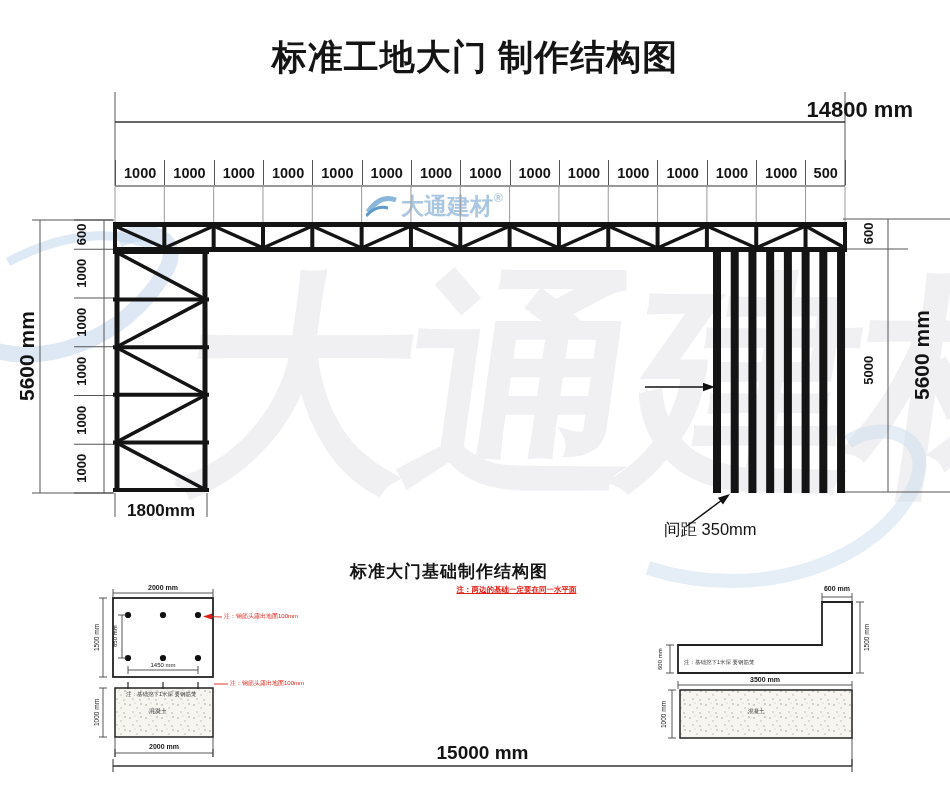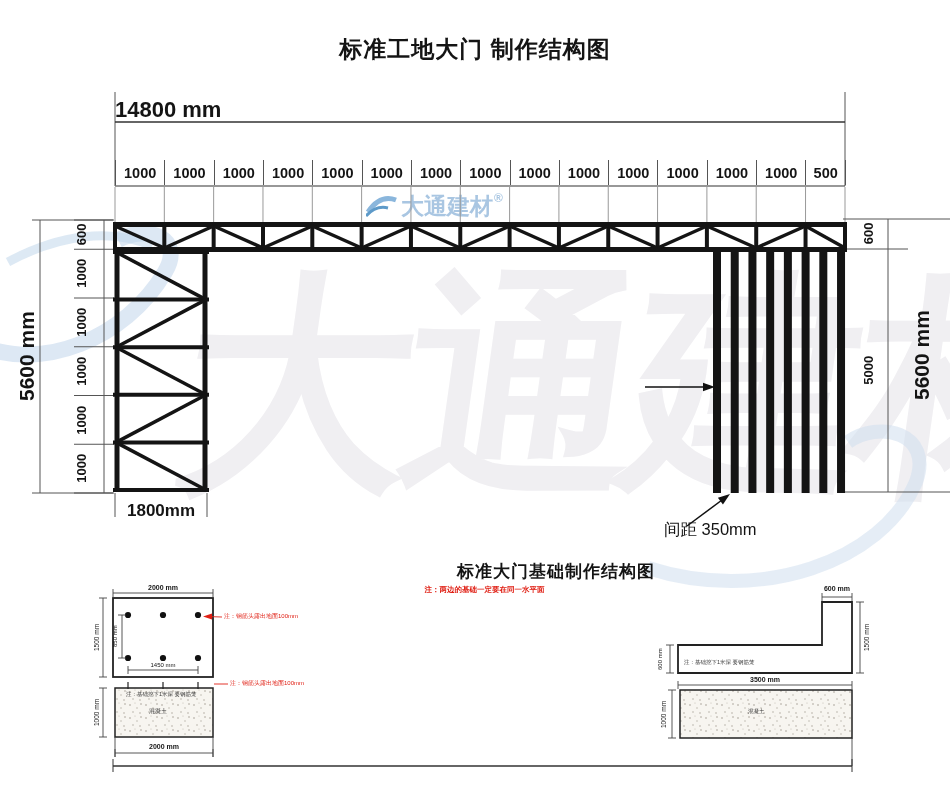"标准工地大门 制作结构图" div.lbl { font-size: 23px -> 35px }
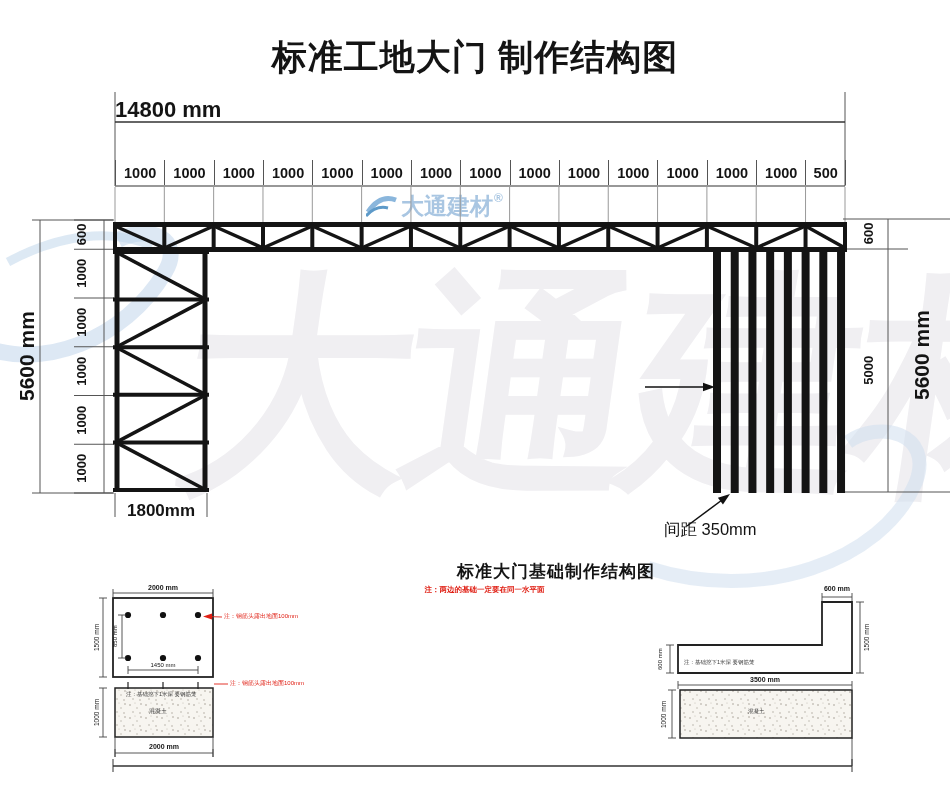"14800 mm" div.lbl { text-align: left -> right }
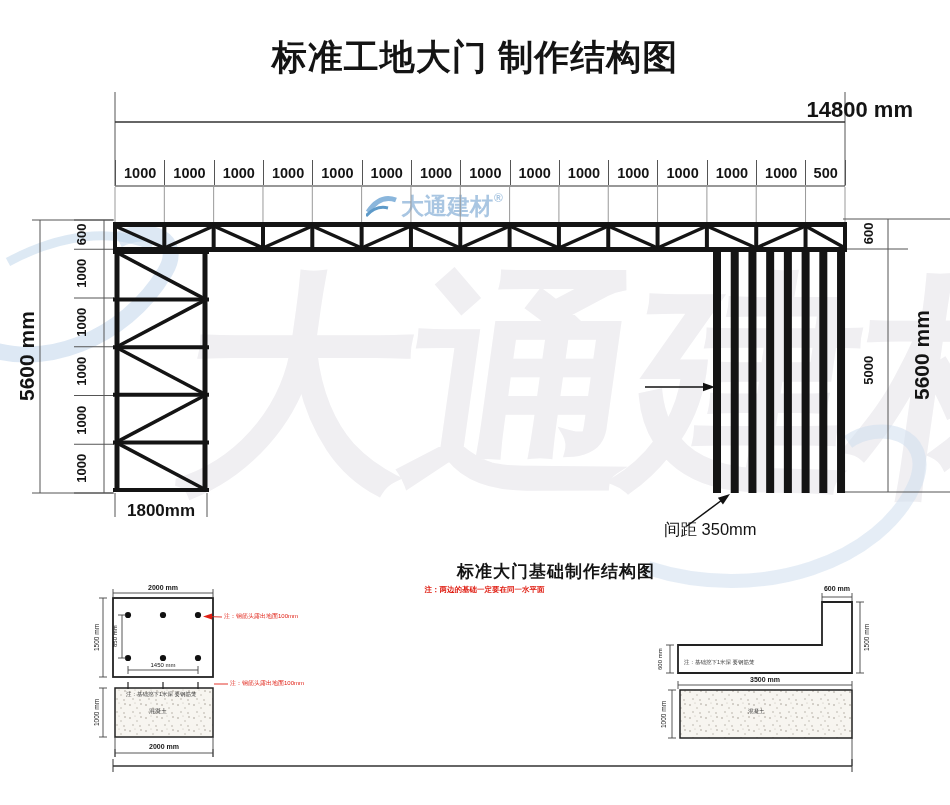"标准大门基础制作结构图" div.lbl { text-align: right -> left }
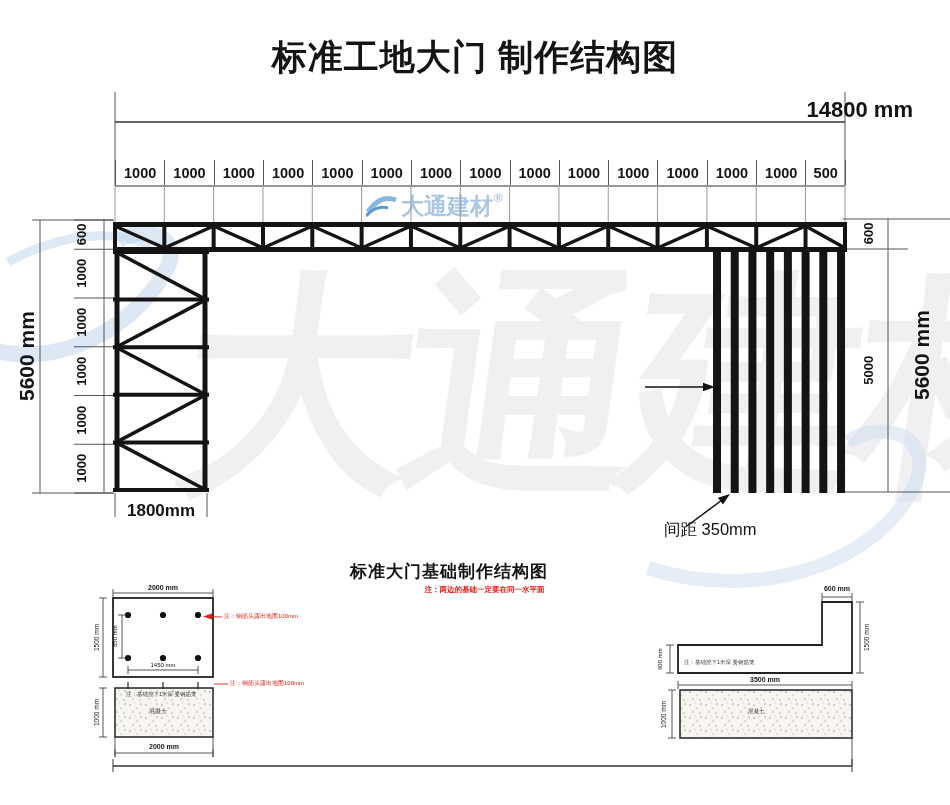"注：两边的基础一定要在同一水平面" div.lbl { left: 332px -> 364px; text-decoration: none -> underline }
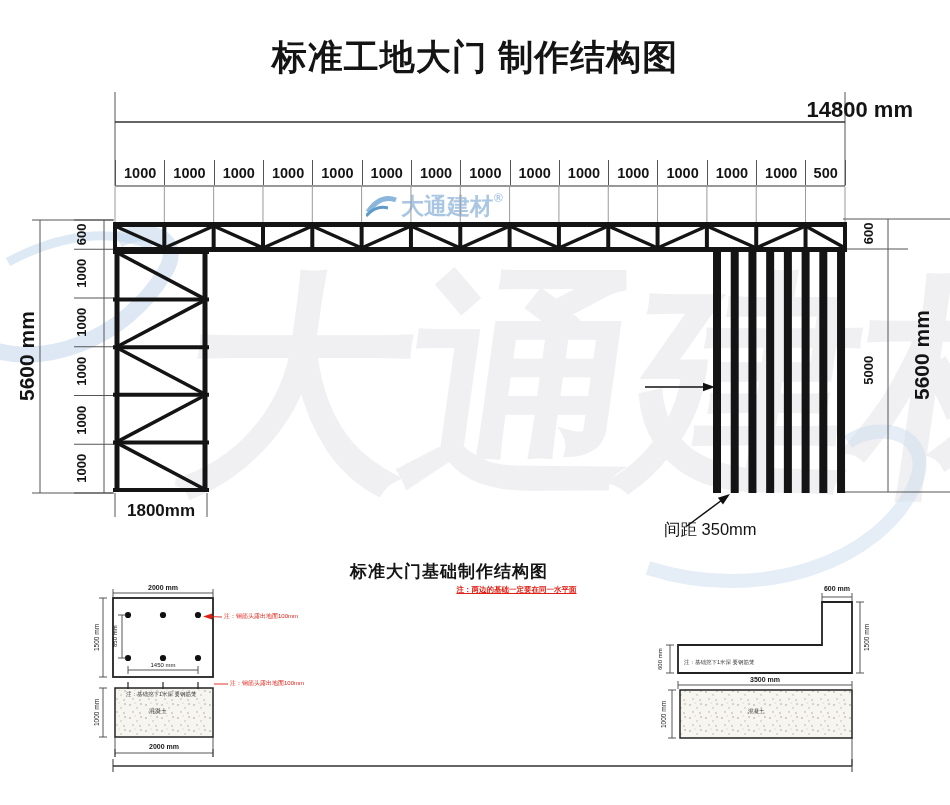"15000 mm" div.lbl { html: none -> <div>15000 mm</div> }
